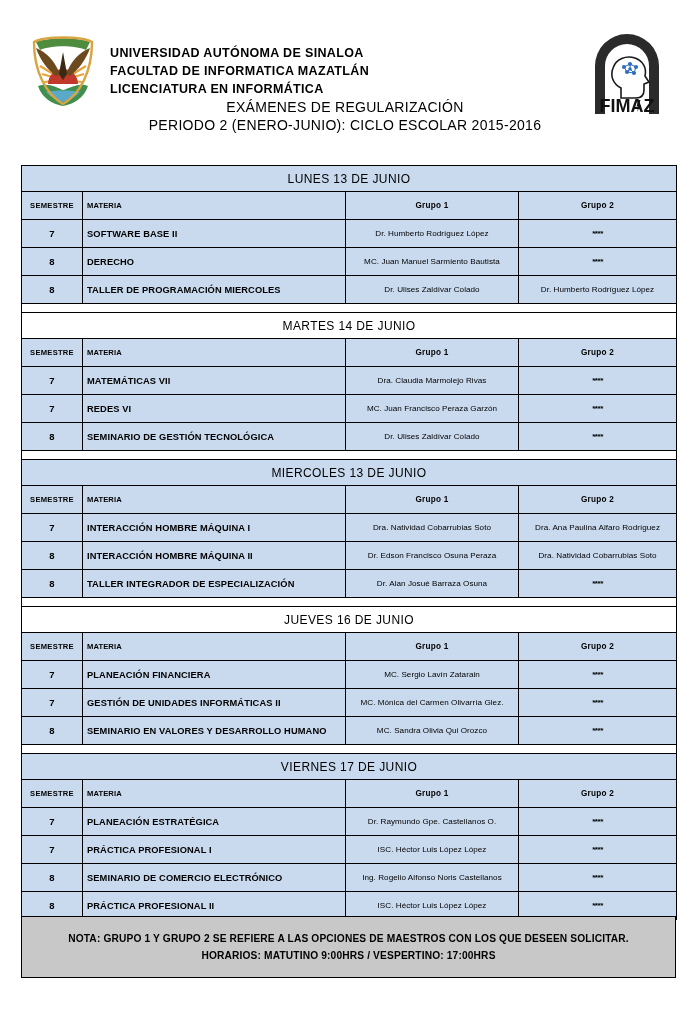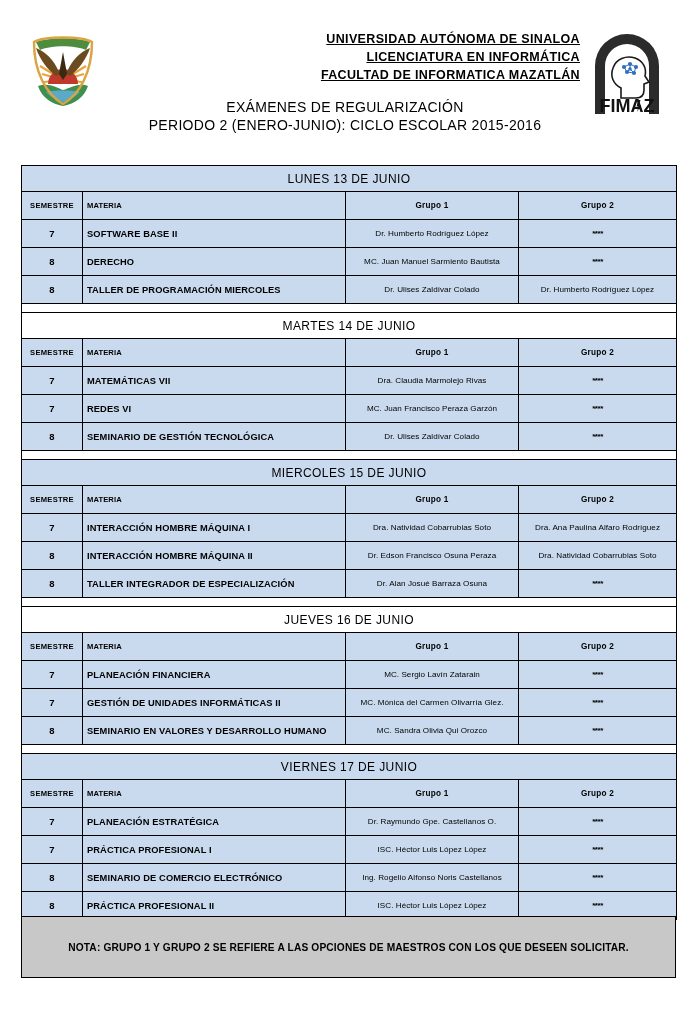"UNIVERSIDAD AUTÓNOMA DE SINALOA" .titles { text-align: right -> left; text-decoration: underline -> none; top: 30px -> 44px }
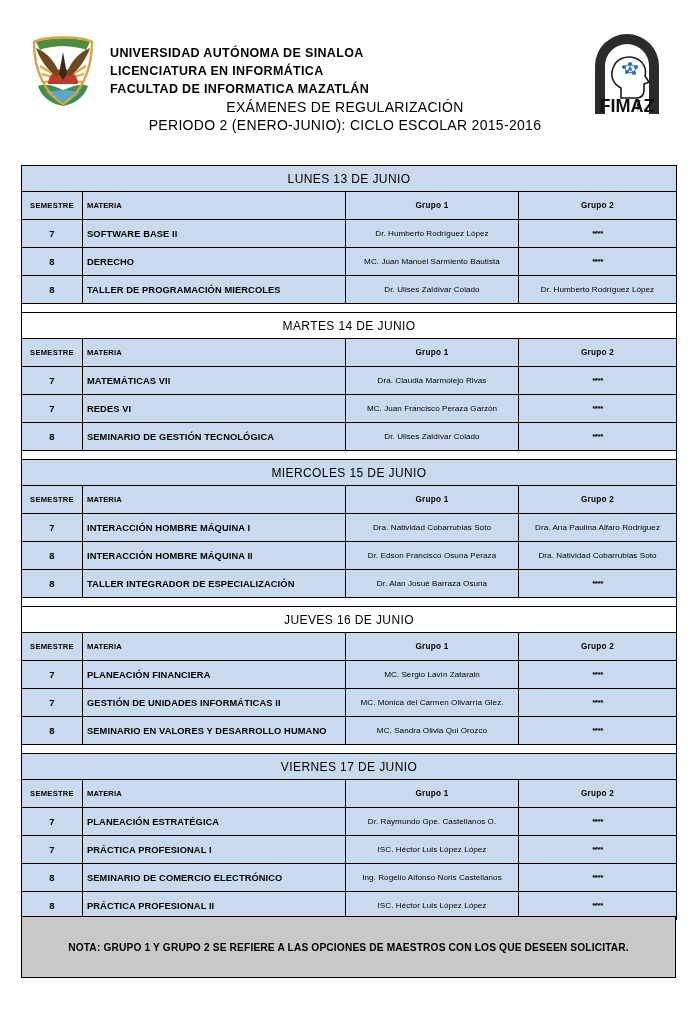"LICENCIATURA EN INFORMÁTICA" div.t-line { order: before "FACULTAD DE INFORMATICA MAZATLÁN" -> after "FACULTAD DE INFORMATICA MAZATLÁN" }
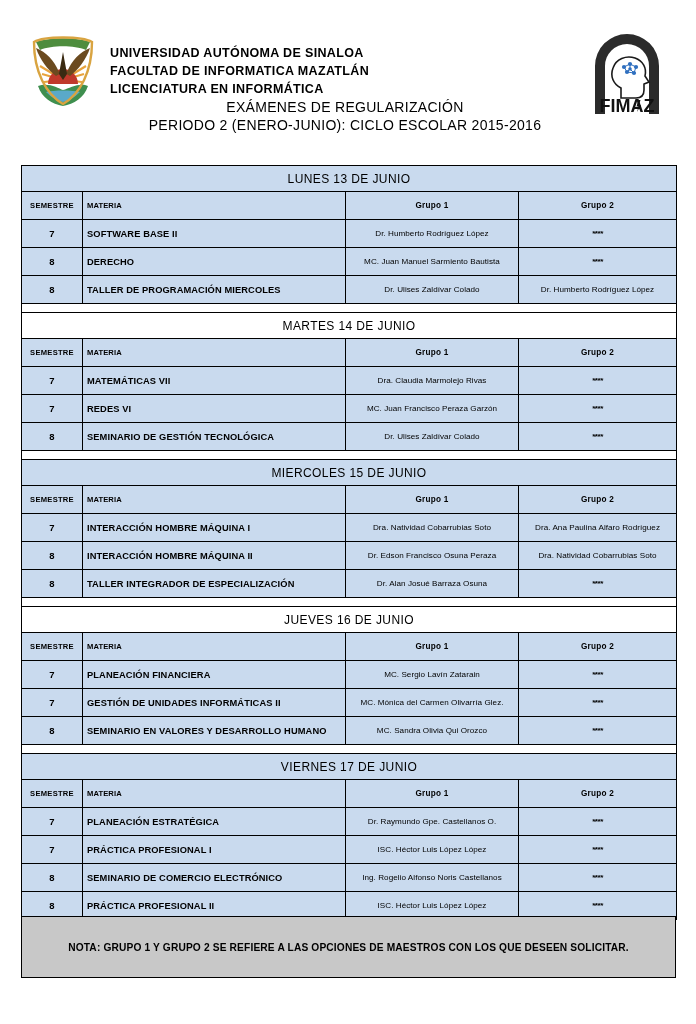"MIERCOLES 15 DE JUNIO" td.day { text: 15 -> 13 }
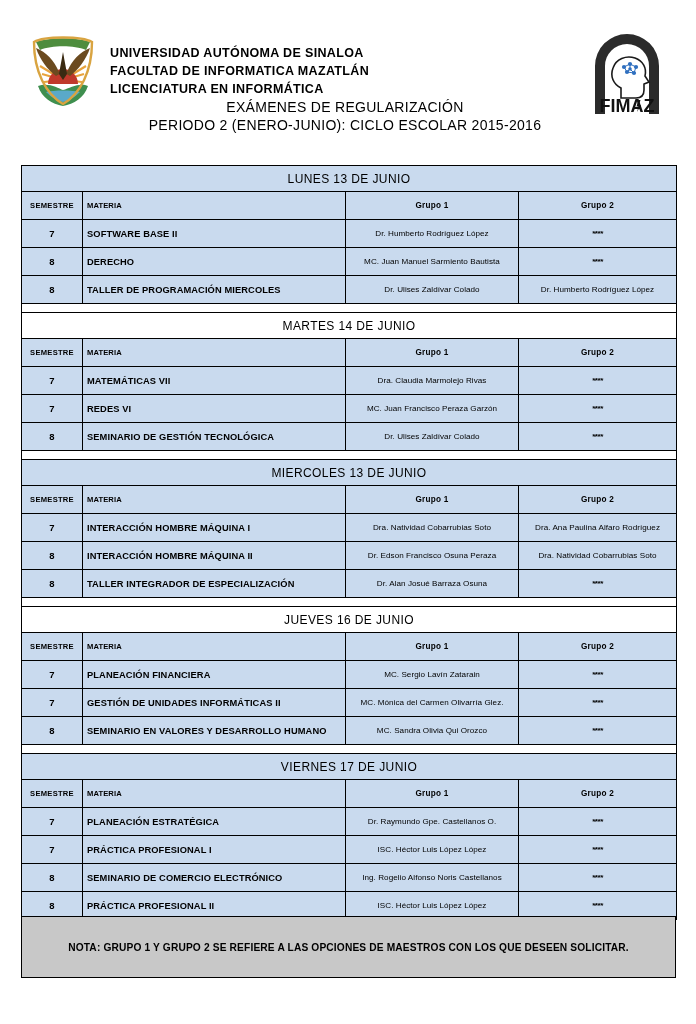"HORARIOS: MATUTINO 9:00HRS / VESPERTINO:" div.n-line { html: none -> <div>HORARIOS: MATUTINO 9:00HRS / VESPERTINO: 17:00HRS</div> }
